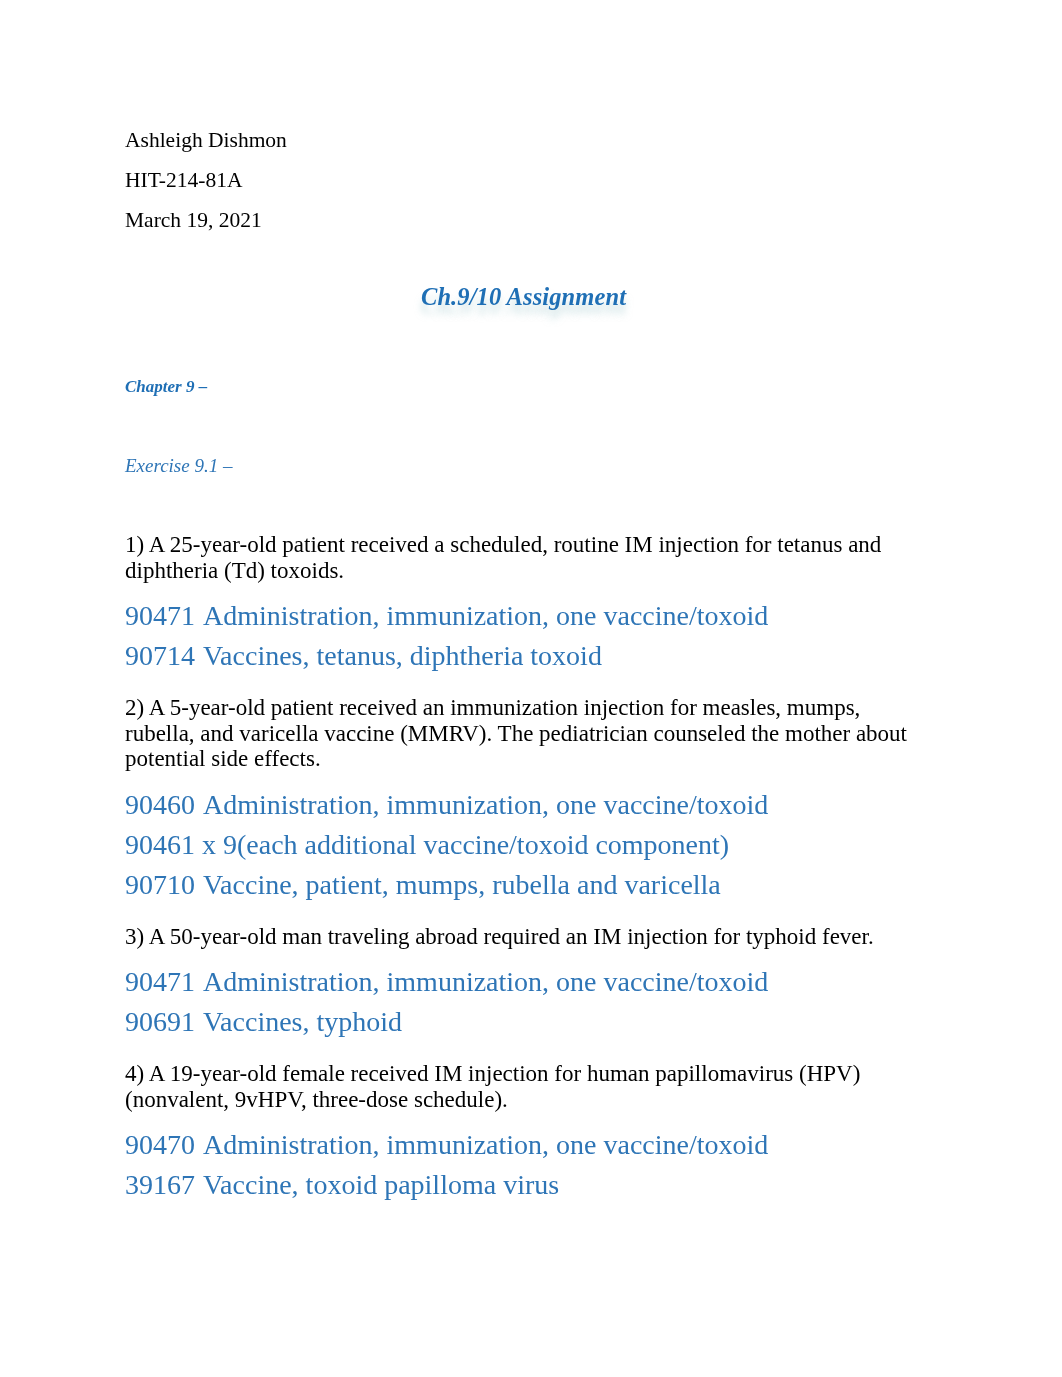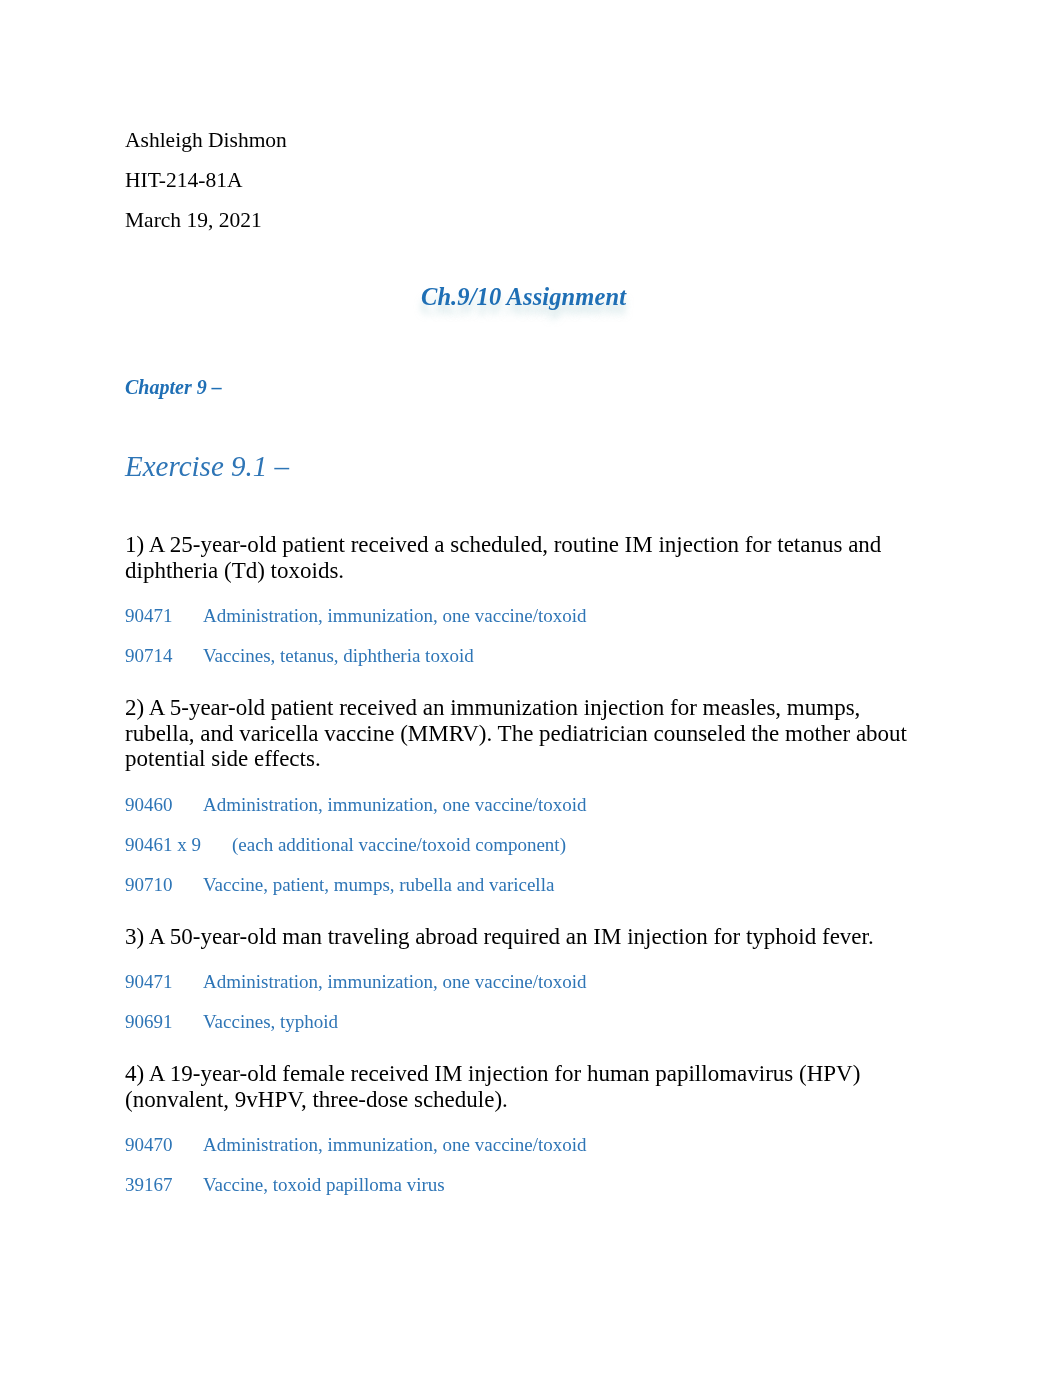"Chapter 9 –" .chapter-heading { font-size: 20px -> 17px }
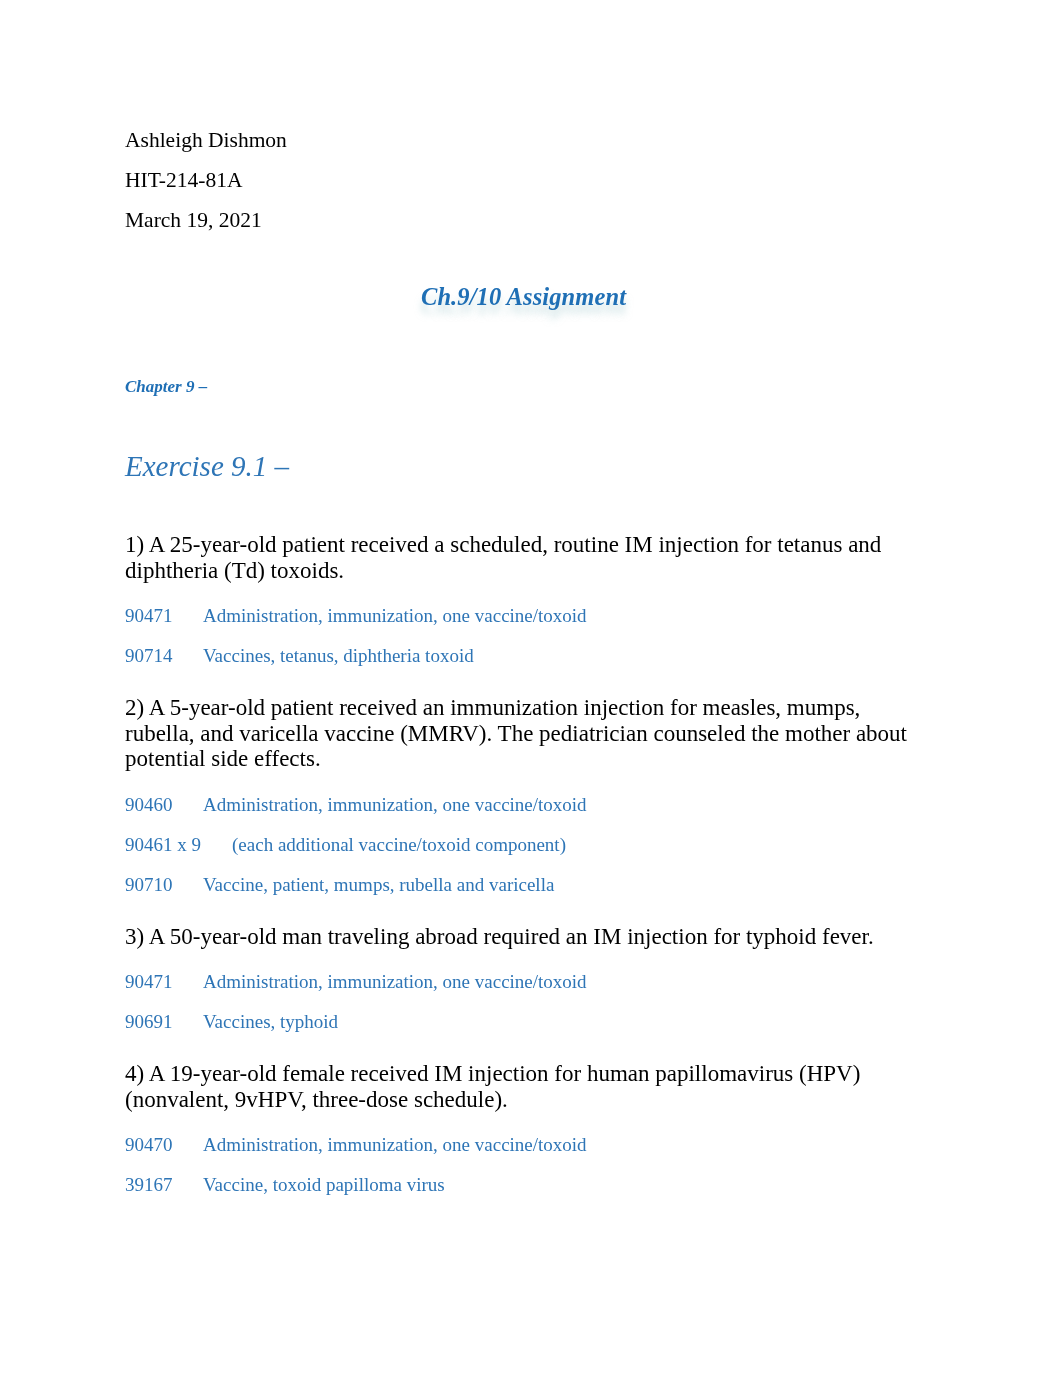"Exercise 9.1 –" .exercise-heading { font-size: 29px -> 19px }
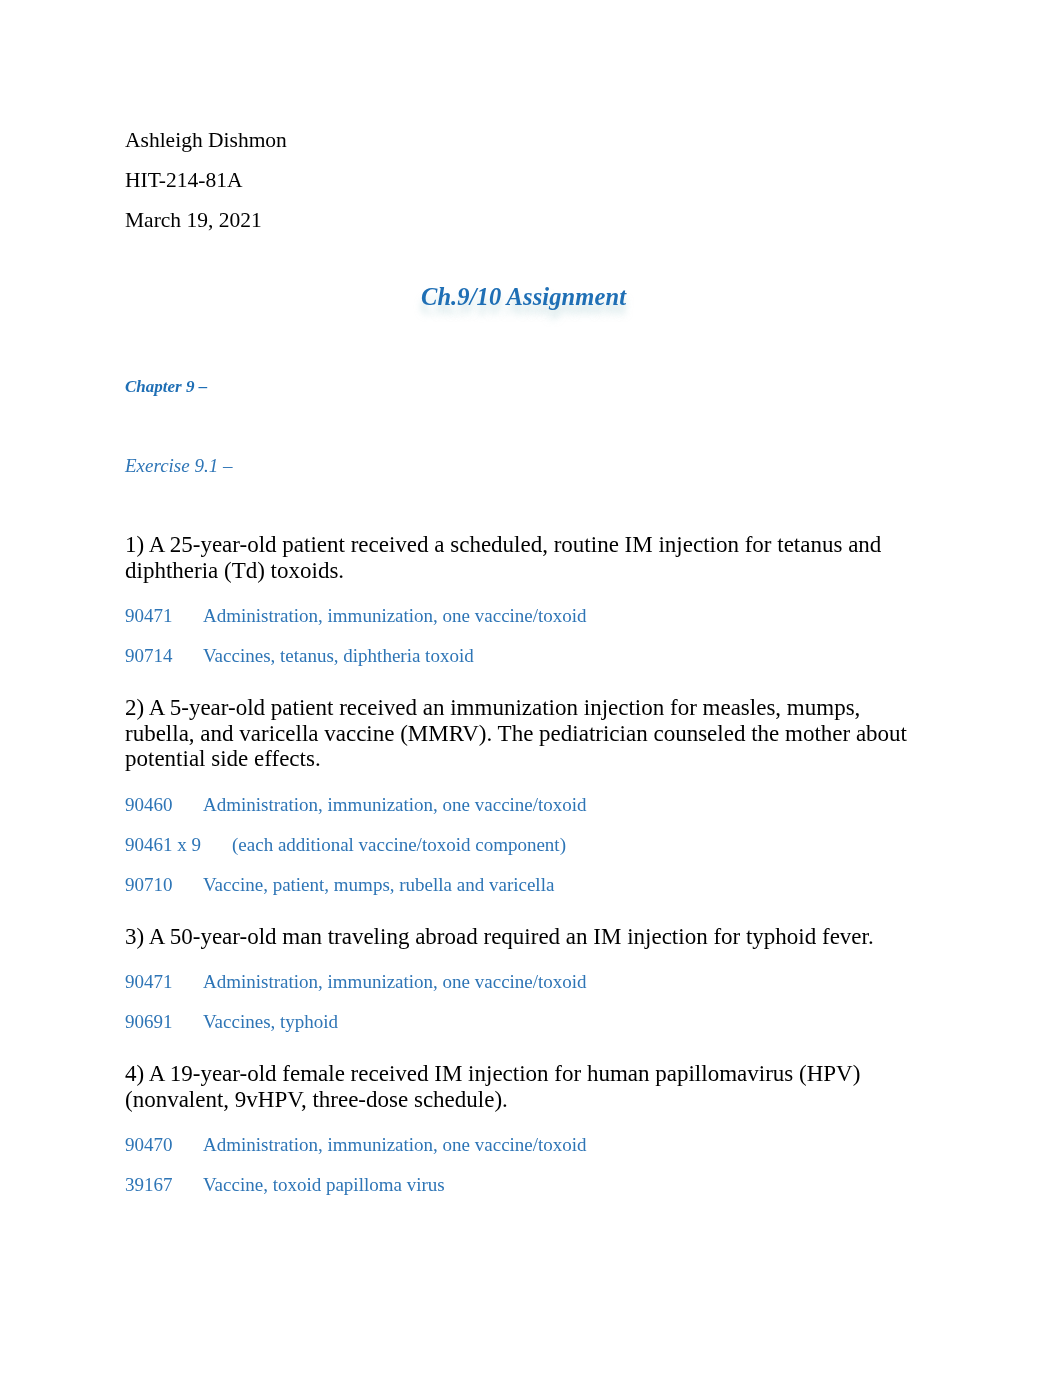"90471" .code-row { font-size: 19px -> 28px }
